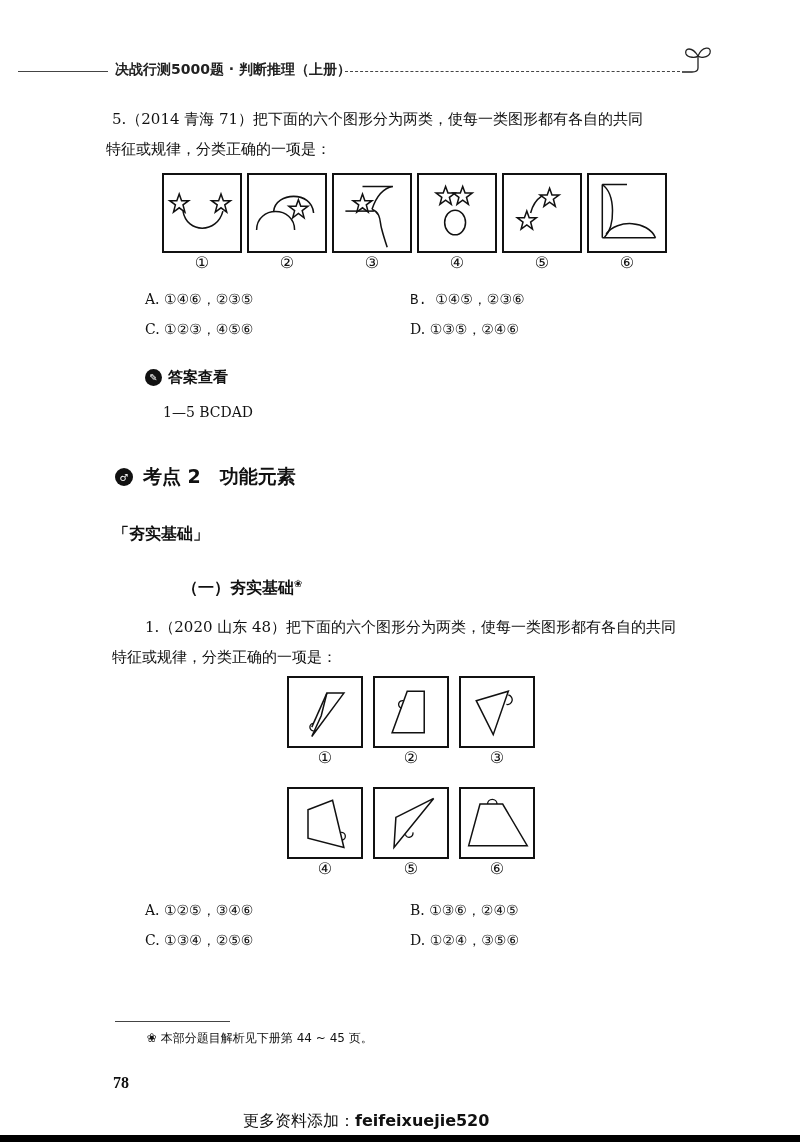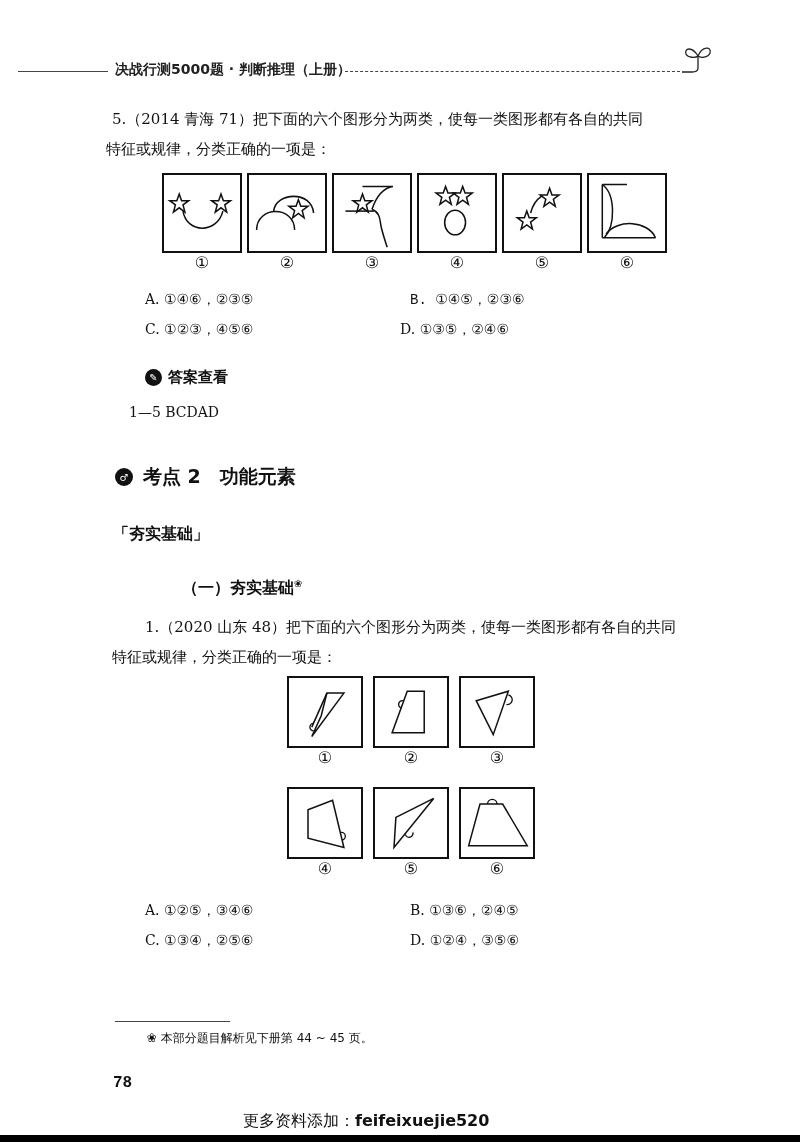"D. ①③⑤，②④⑥" div.abs { left: 400px -> 410px }
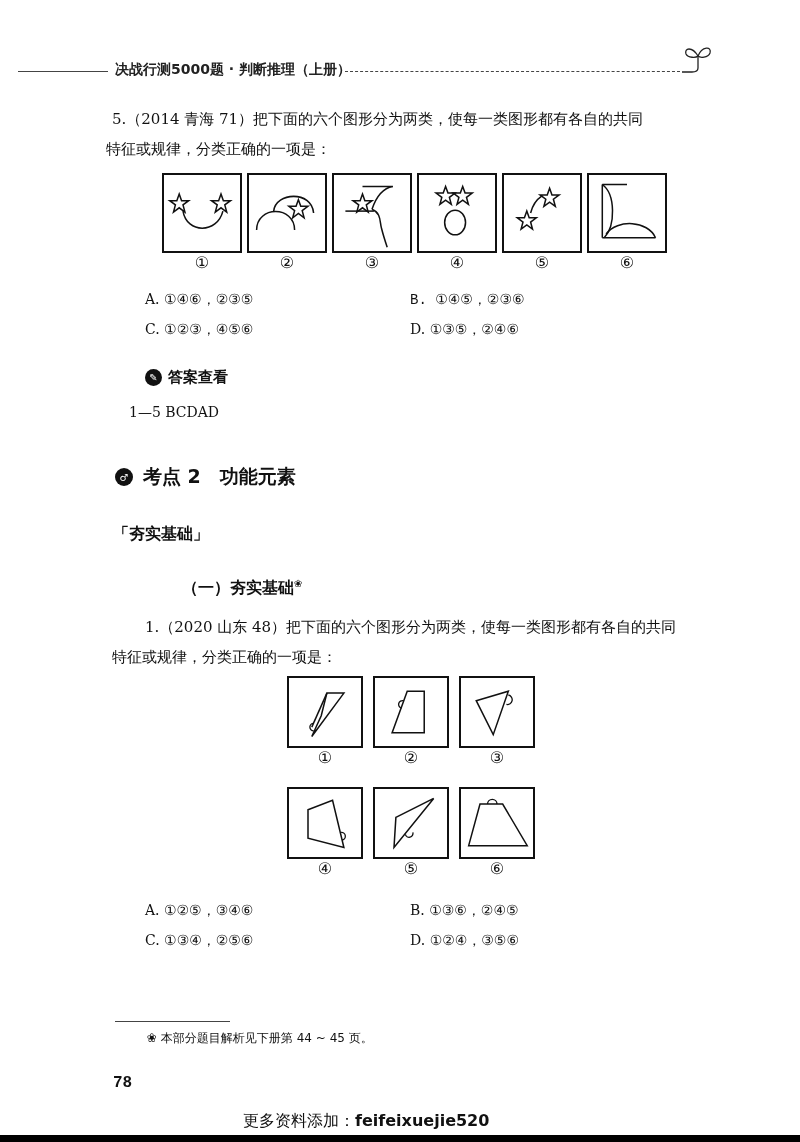"1—5 BCDAD" div.abs { left: 129px -> 163px }
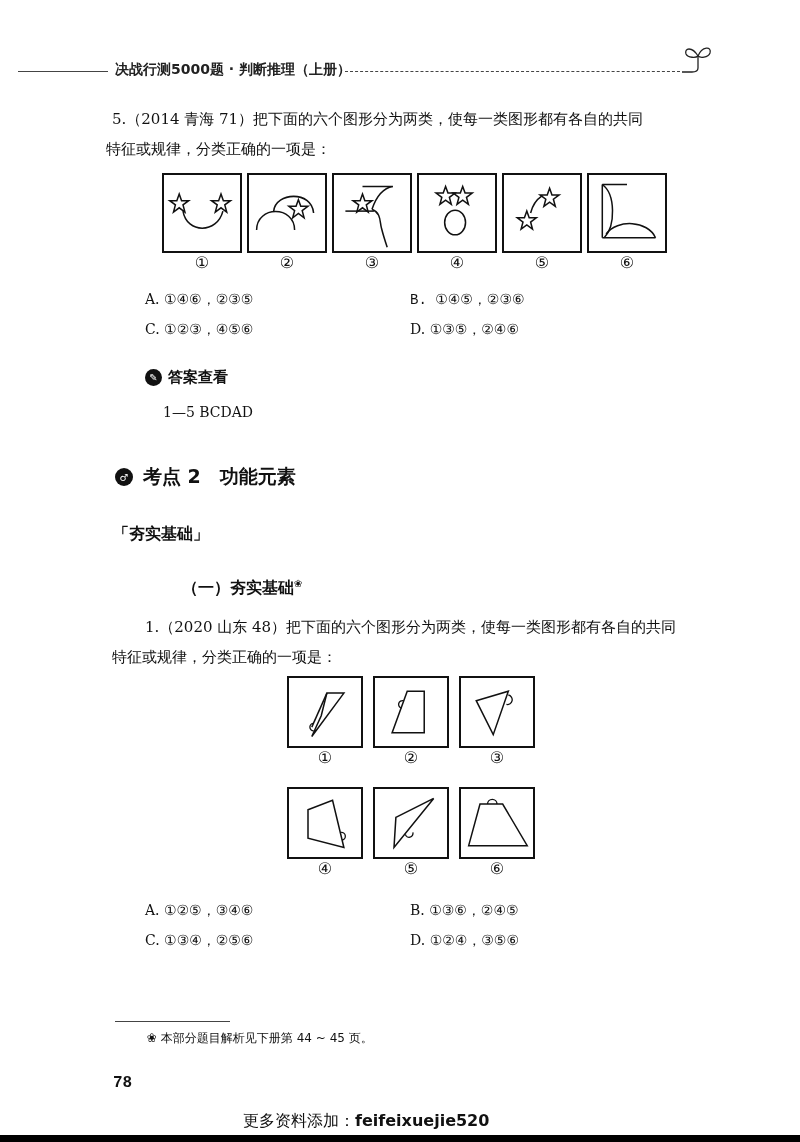"78" .pagenum { font-family: Liberation Mono, monospace -> Liberation Serif, serif }
